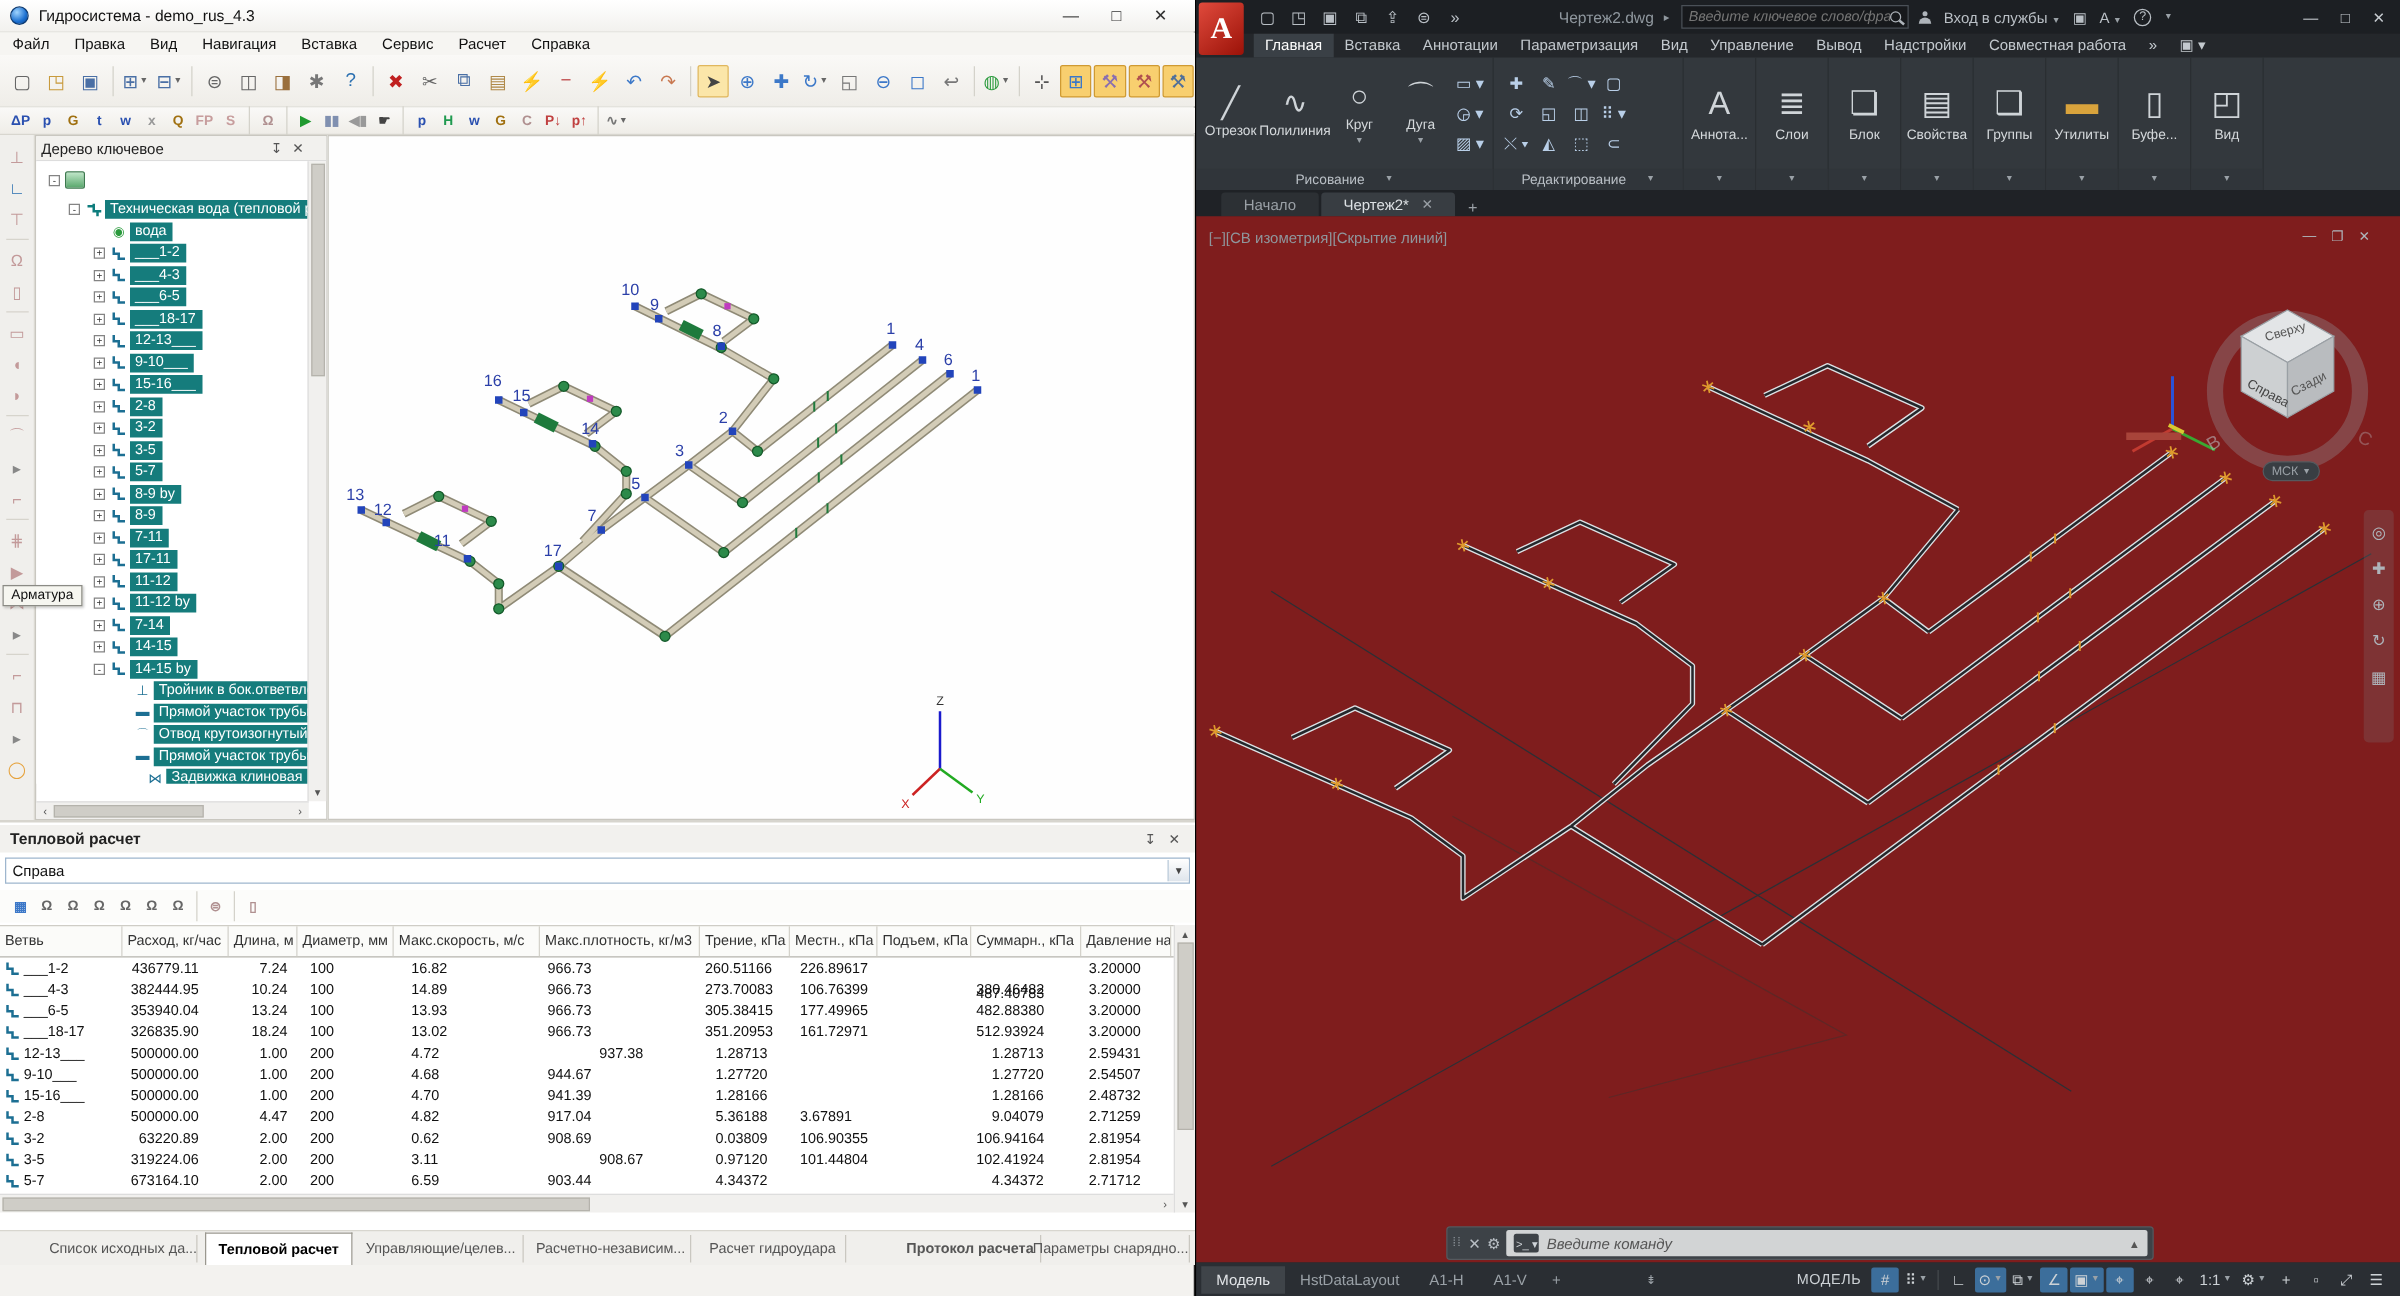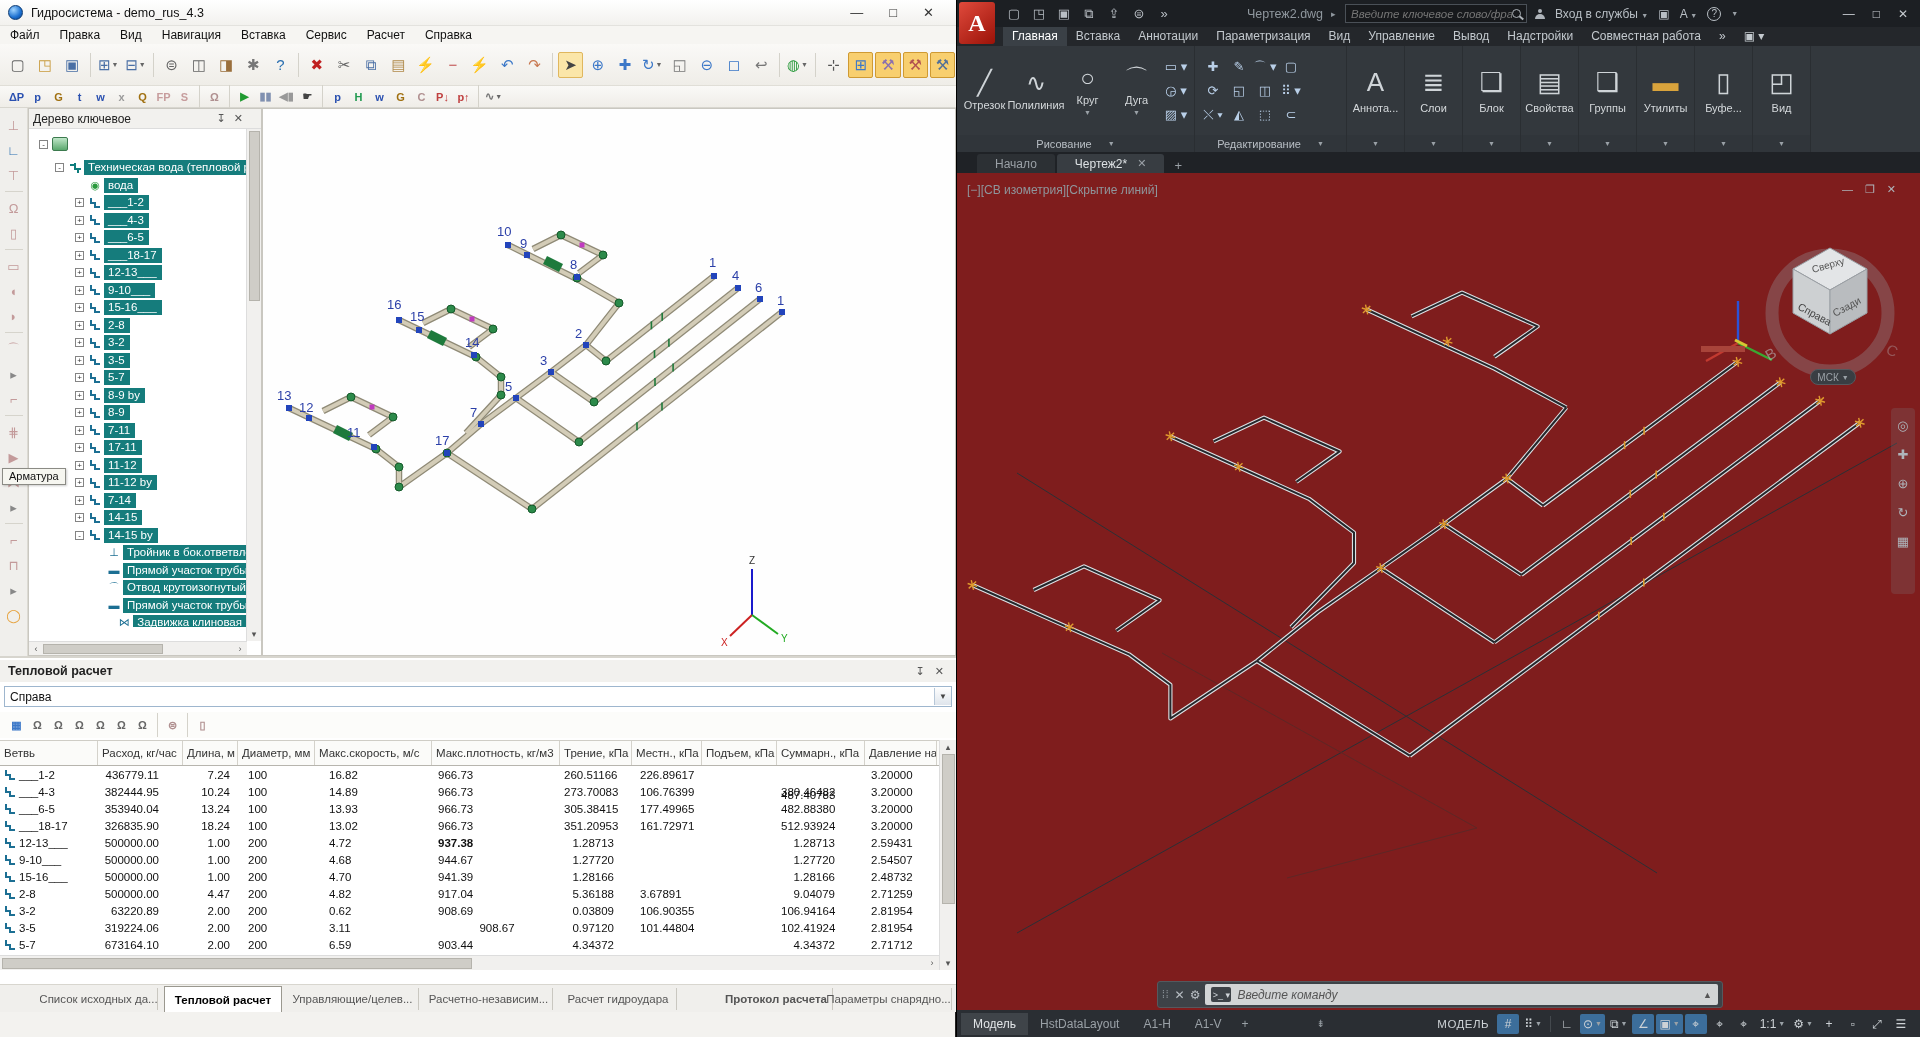"937.38" div.td-c { font-weight: bold -> none; text-align: left -> center }
